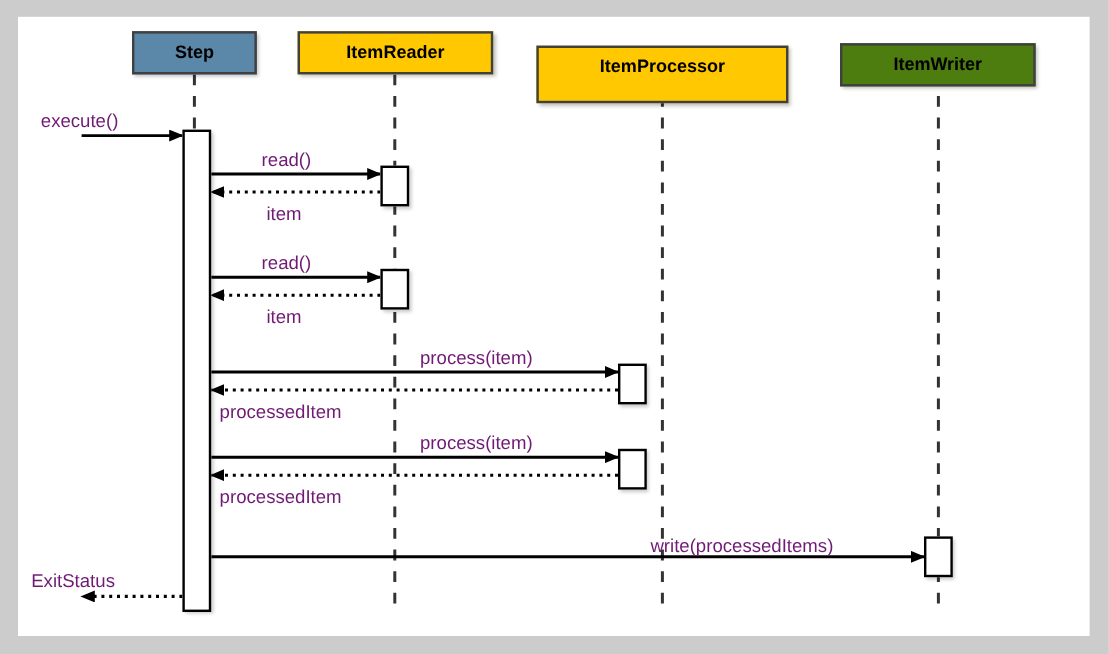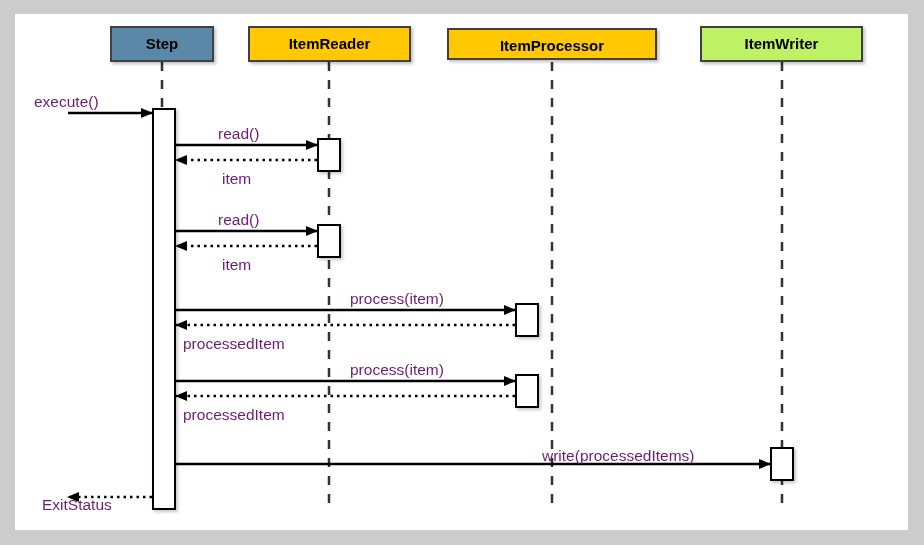"ItemProcessor" div.lifeline-head { height: 32px -> 48px; top: 28px -> 38px }
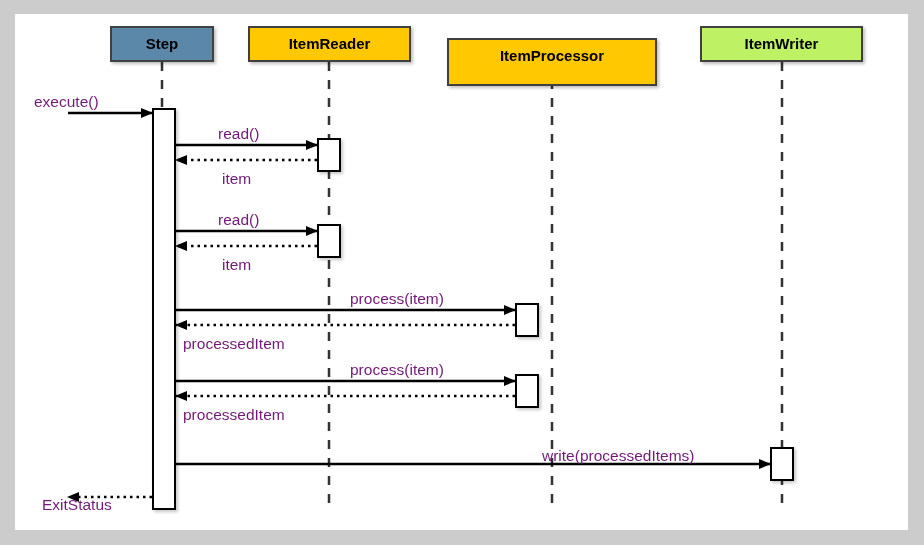"ItemWriter" div.lifeline-head { background: #bef264 -> #4d7c0f; top: 26px -> 36px }
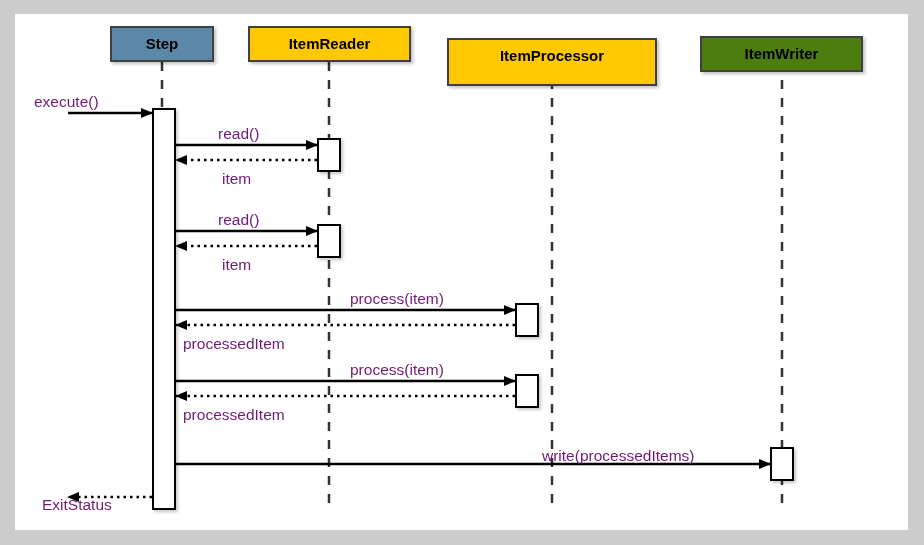"ExitStatus" div.msg-label { left: 42px -> 26px; margin-top: 20px -> none }
